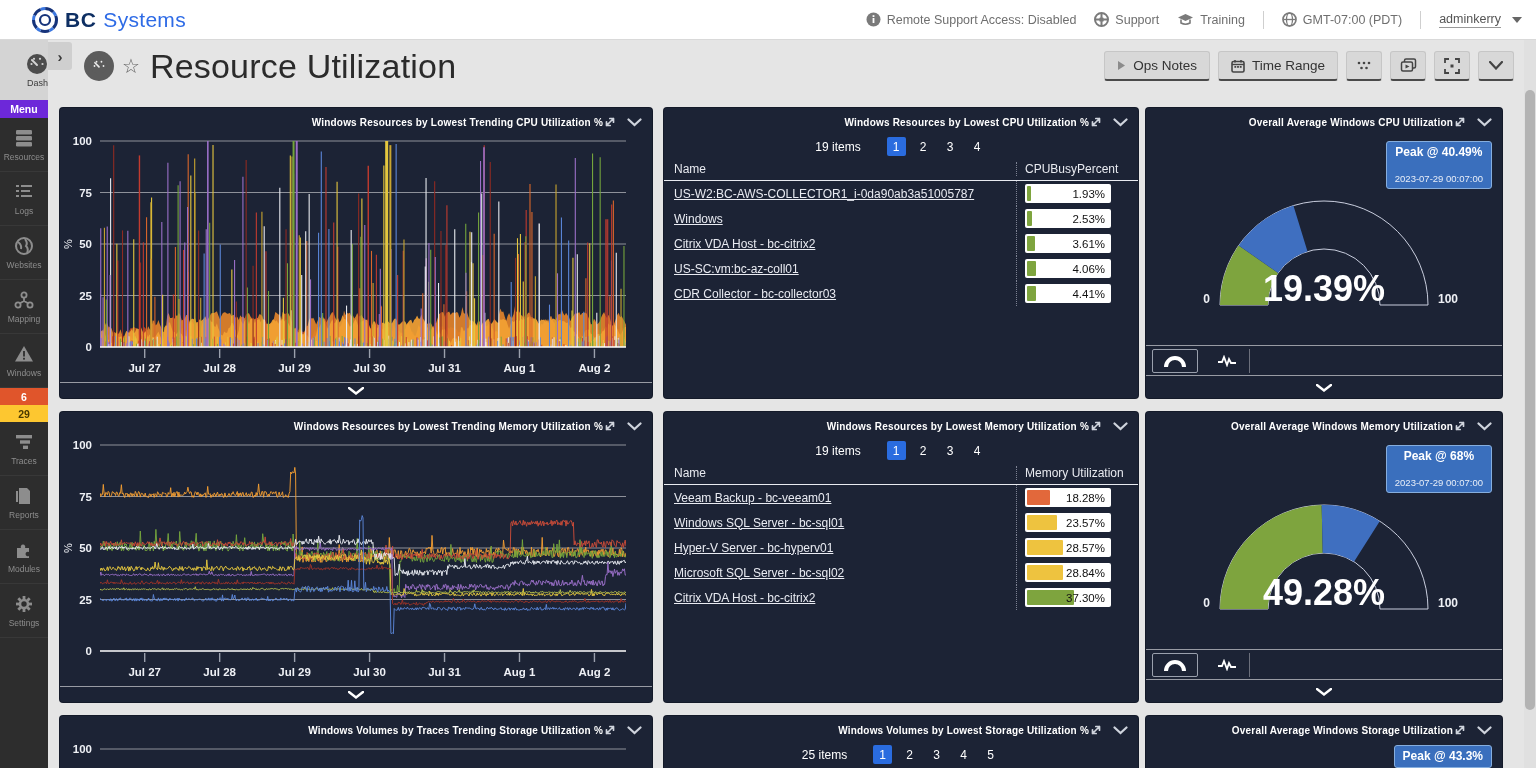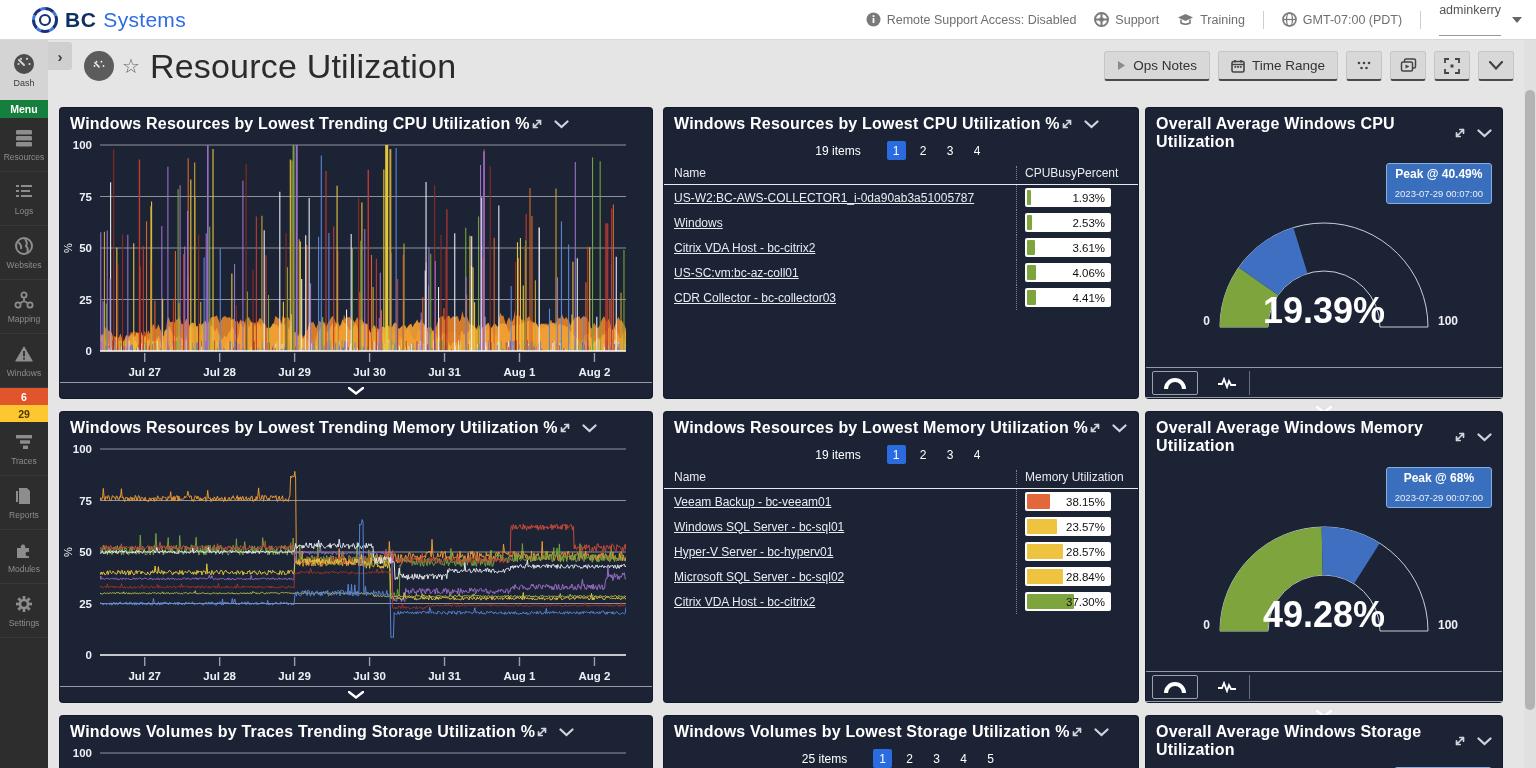"adminkerry" .user { padding-bottom: 18px -> 1px }
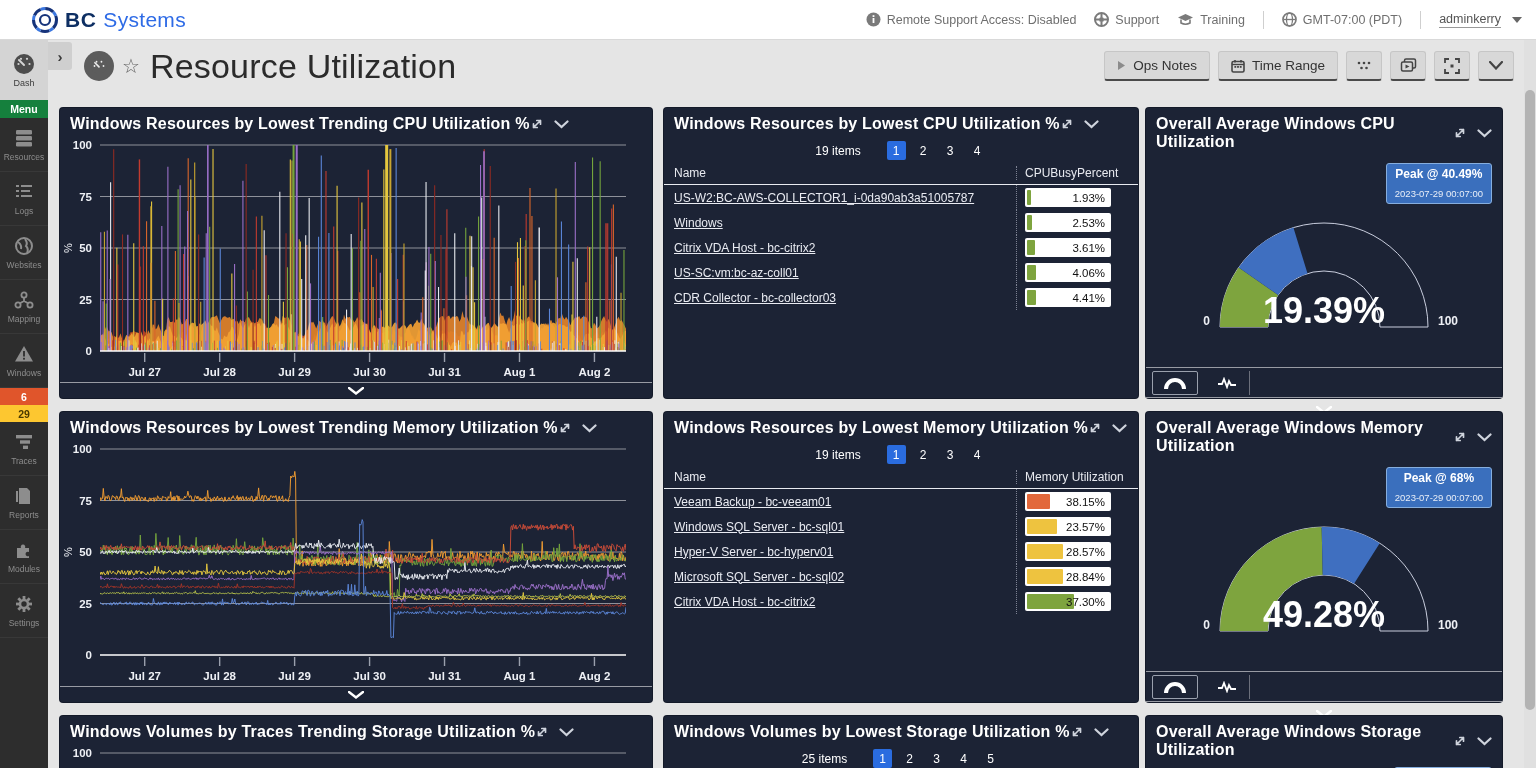"Dash" .sbdash { align-items: center -> flex-end }
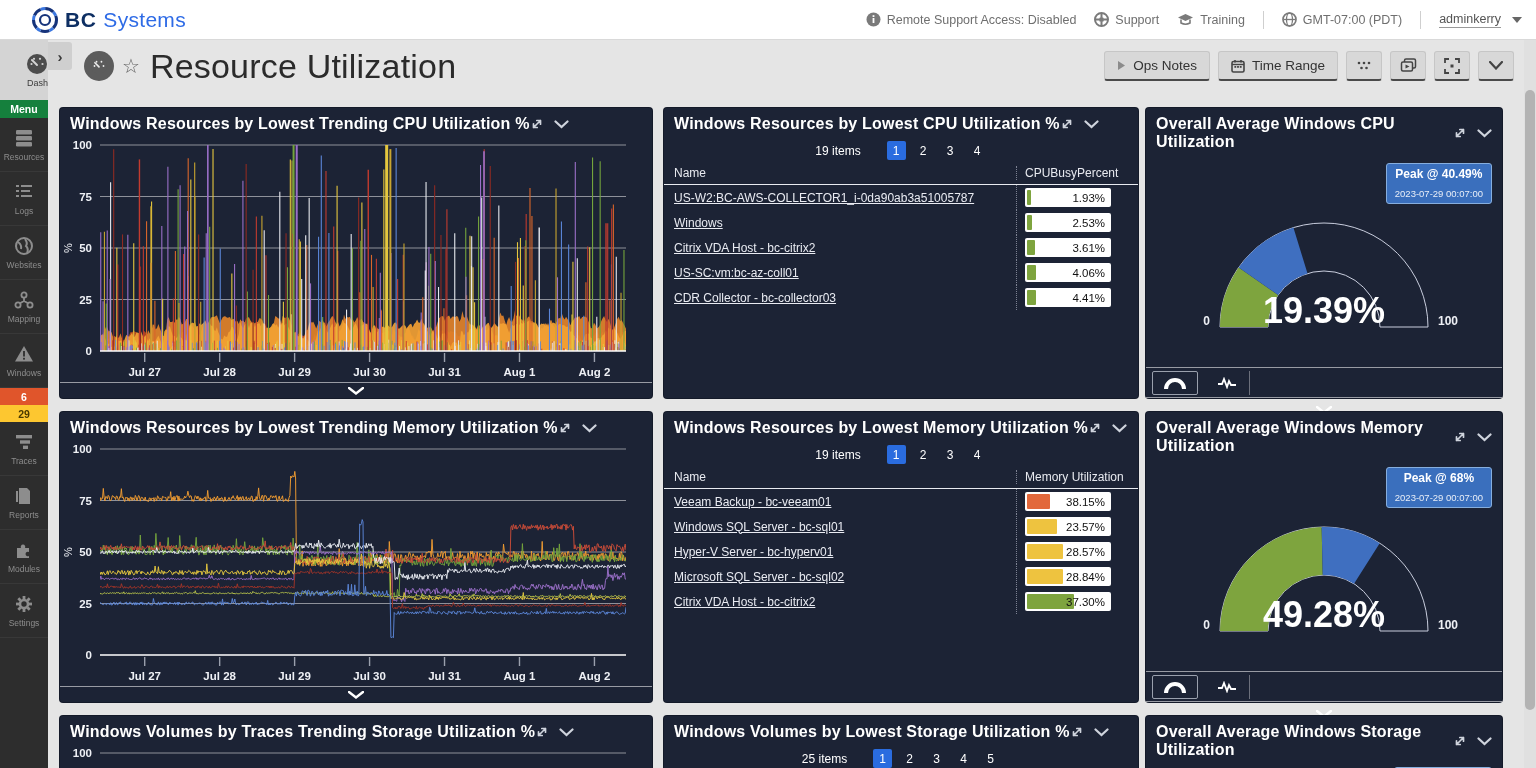"Menu" .sbmenu { background: #15803d -> #6d28d9 }
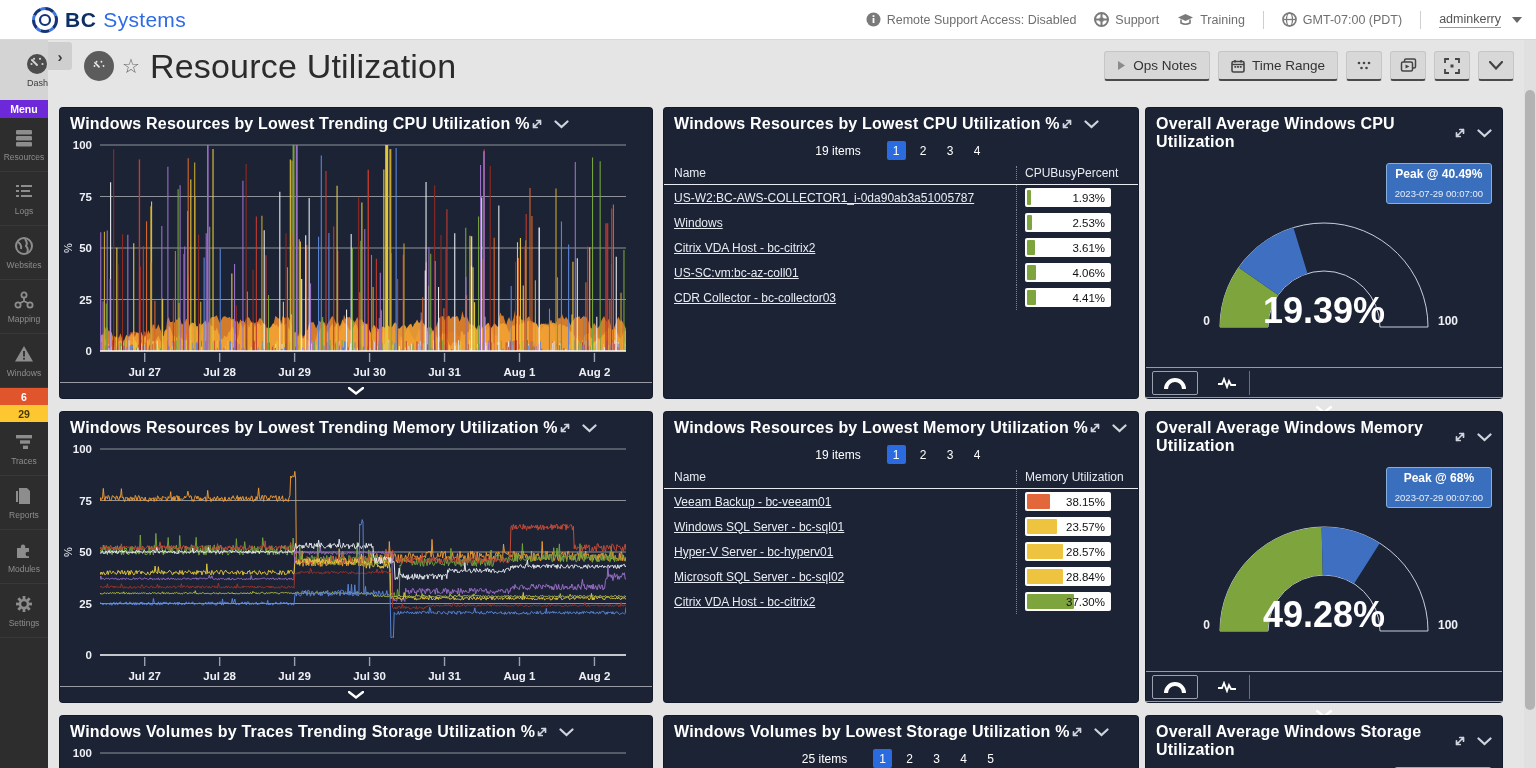"Windows Resources by Lowest Trending" .ptitle { font-size: 16px -> 10px; justify-content: flex-start -> flex-end }
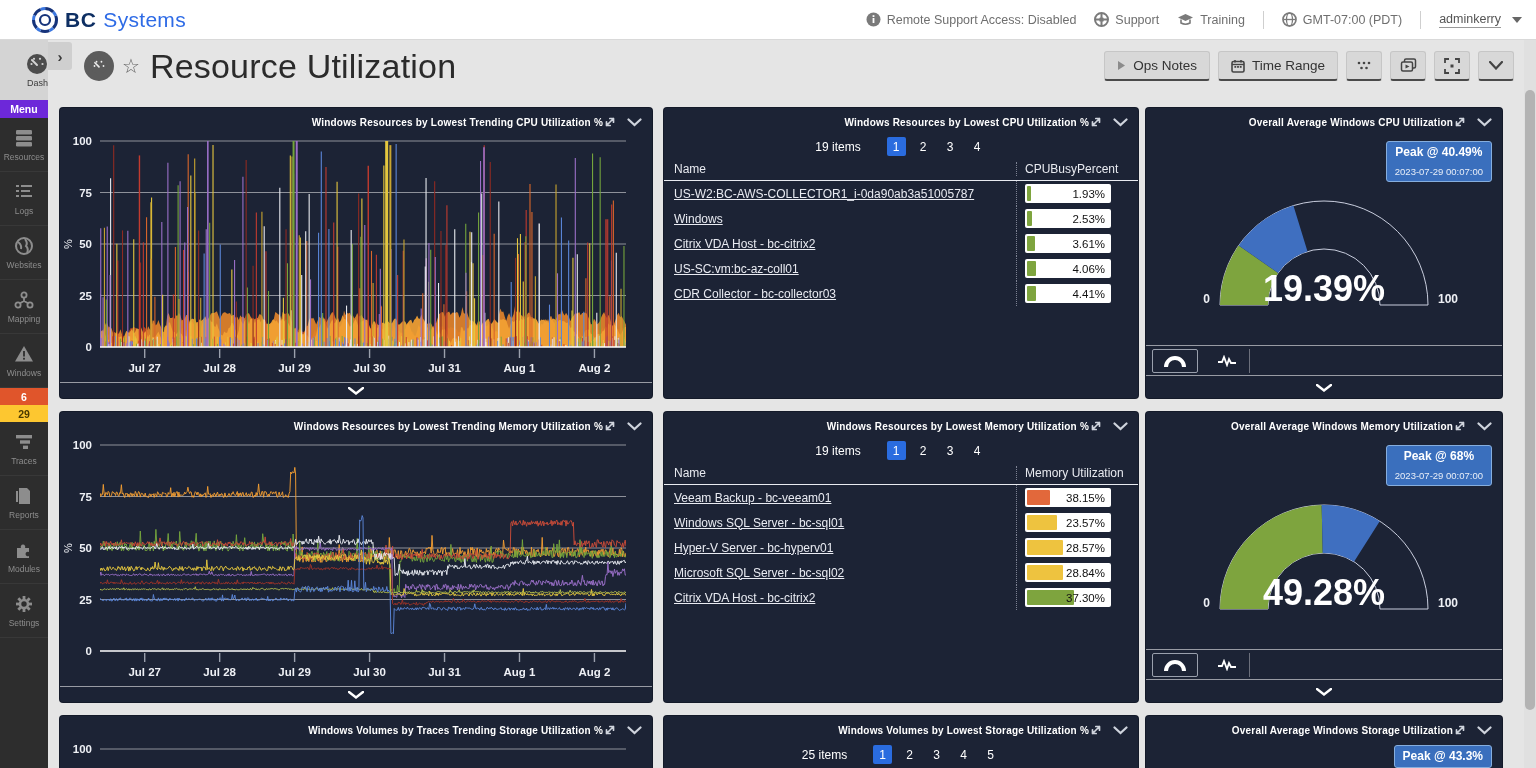"2023-07-29 00:07:00" .gbadge .l2 { margin-top: 7px -> 14px }
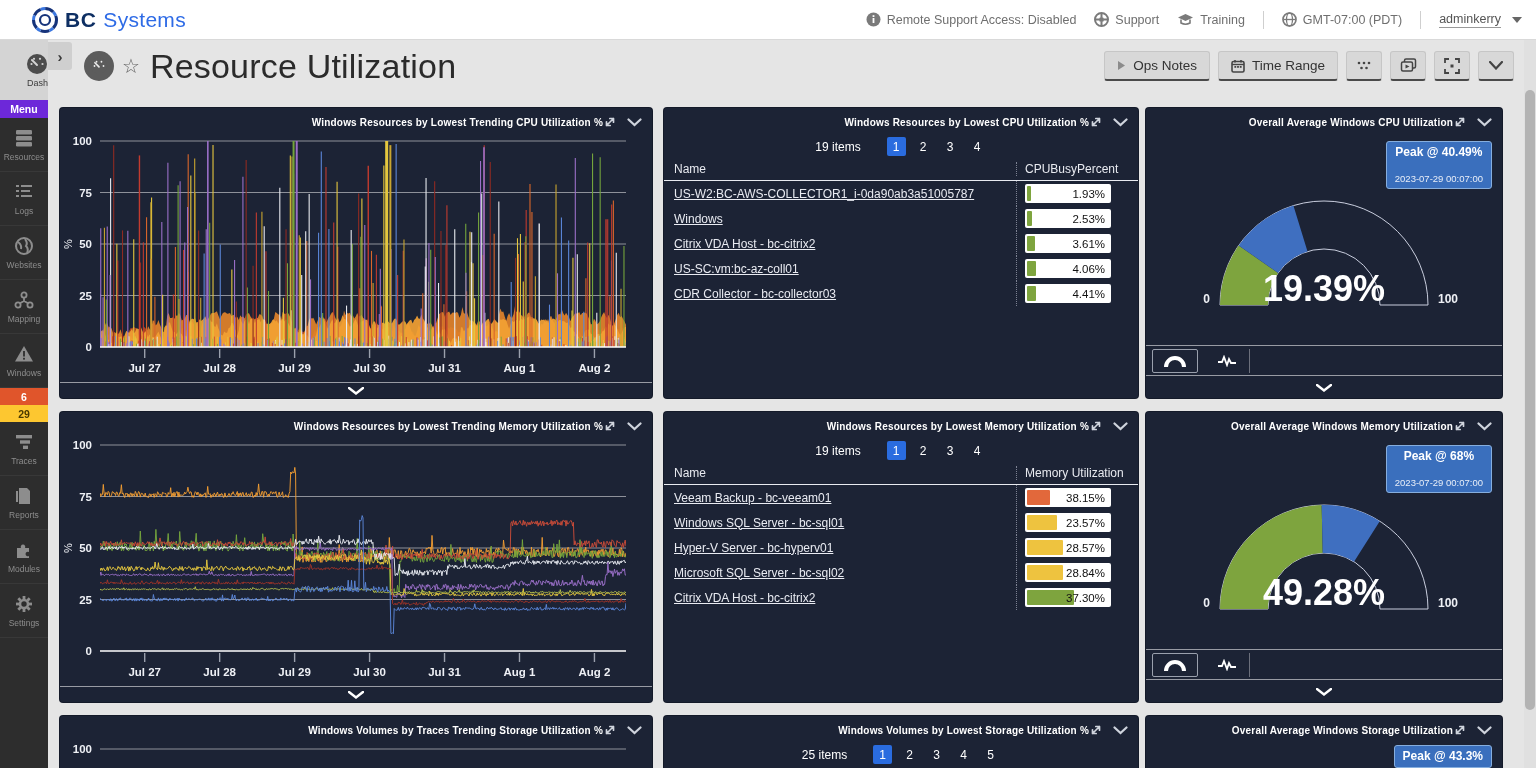"38.15%" span.vtext { text: 38.15% -> 18.28% }
